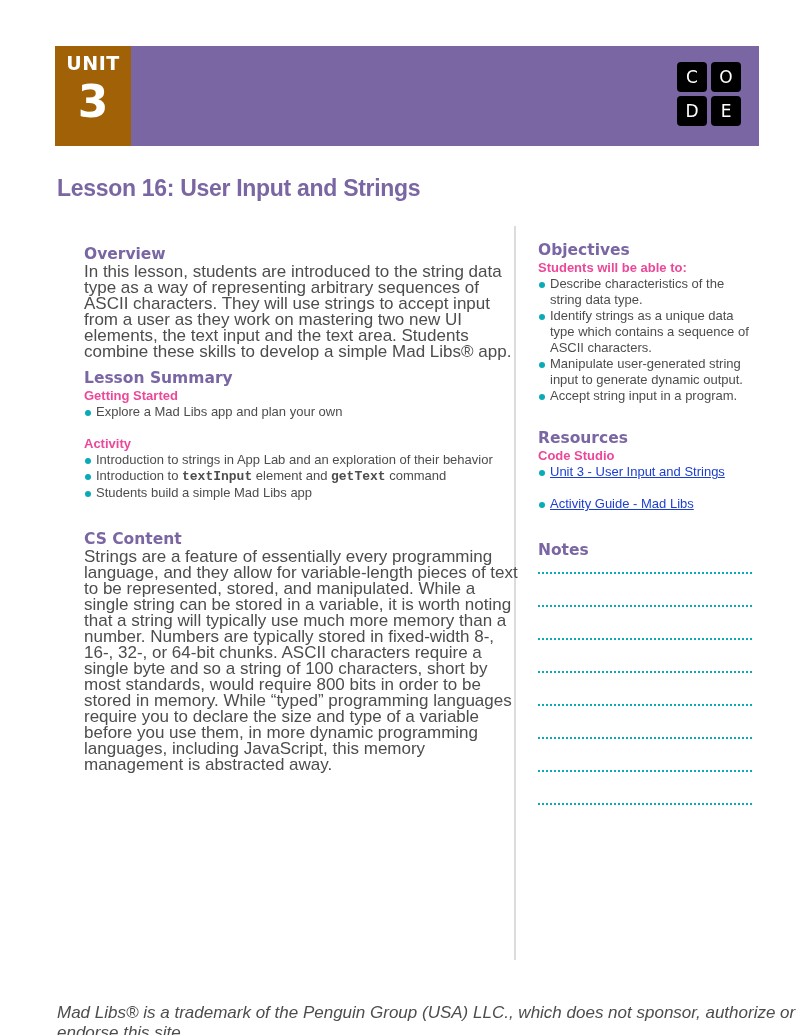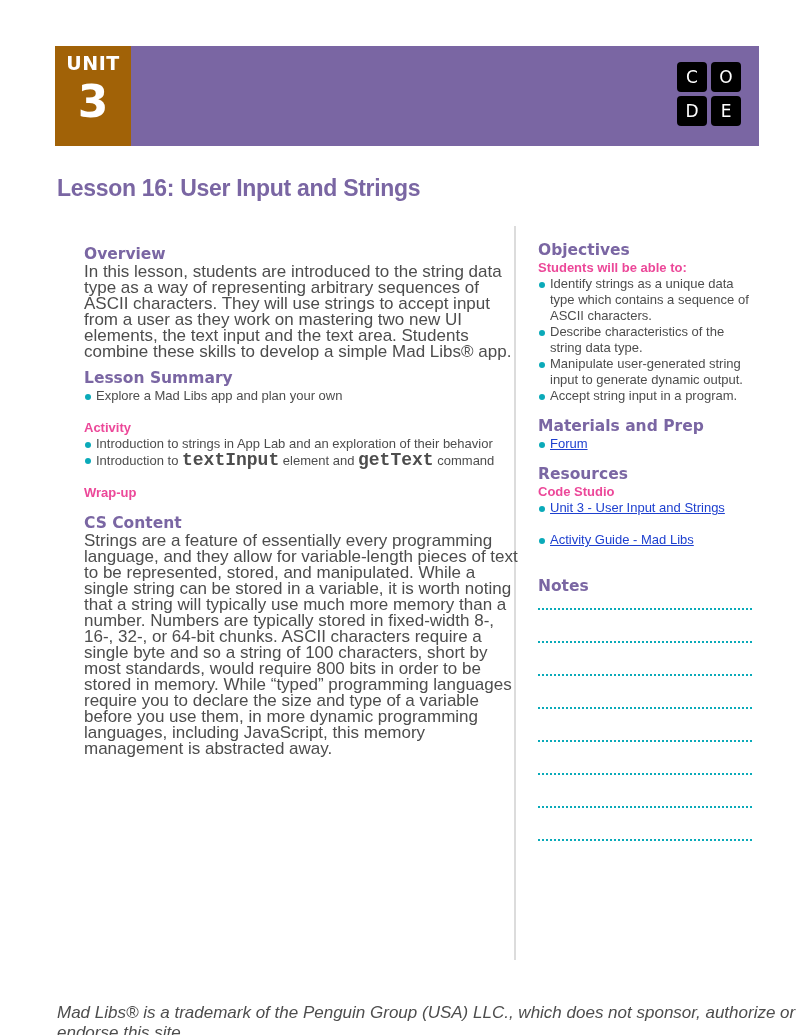"Identify strings as a unique" li { order: before "Describe characteristics of the string" -> after "Describe characteristics of the string" }
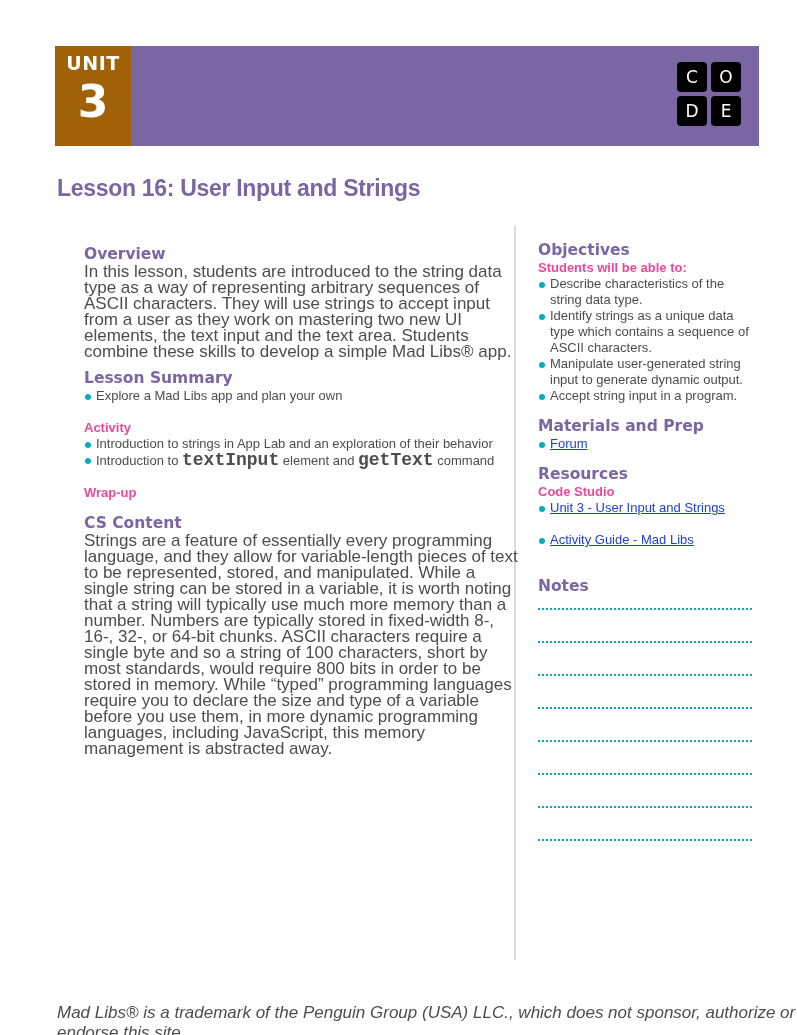"Getting Started" h3 { html: none -> <h3>Getting Started</h3> }
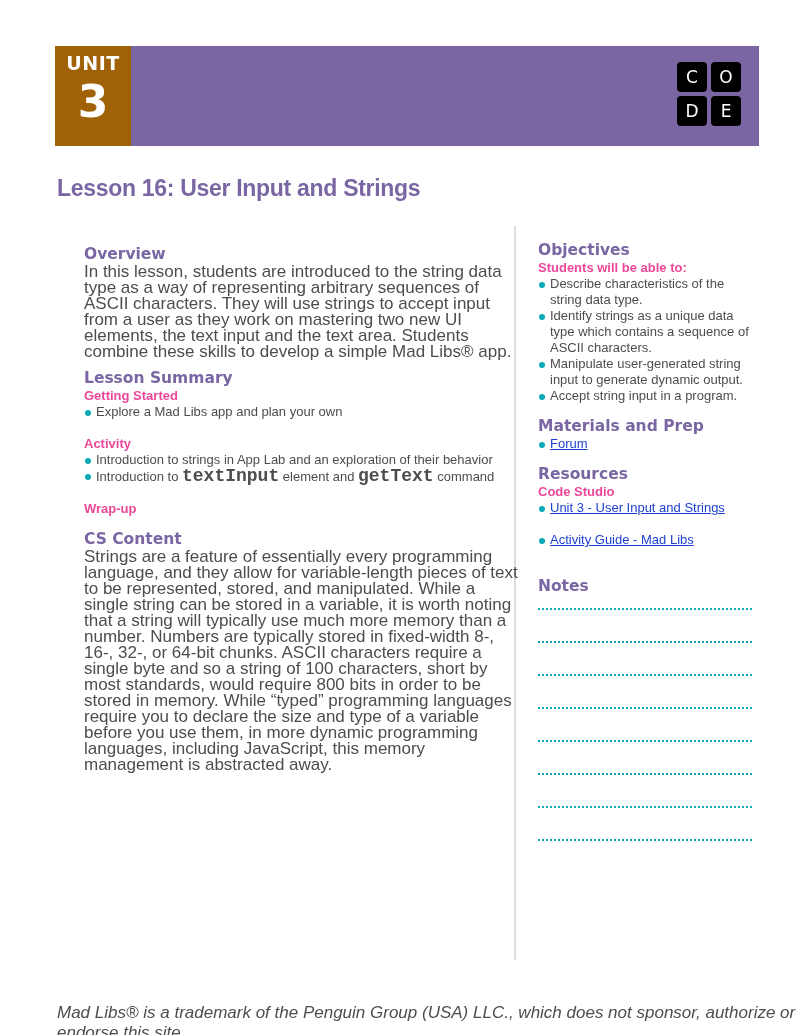"Materials and Prep" section { html: <section> <h2>Materials and Prep</h2> <ul> <li><a>Forum</a></li> </ul> </section> -> none }
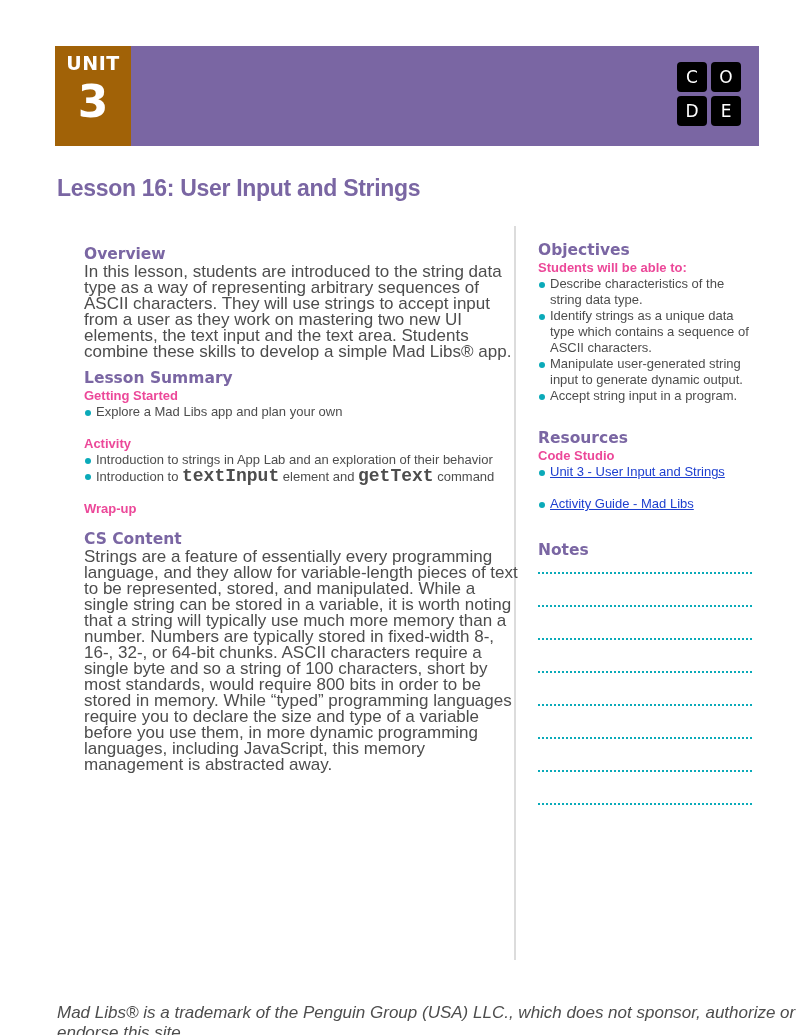"textInput" code { font-size: 18px -> 13px }
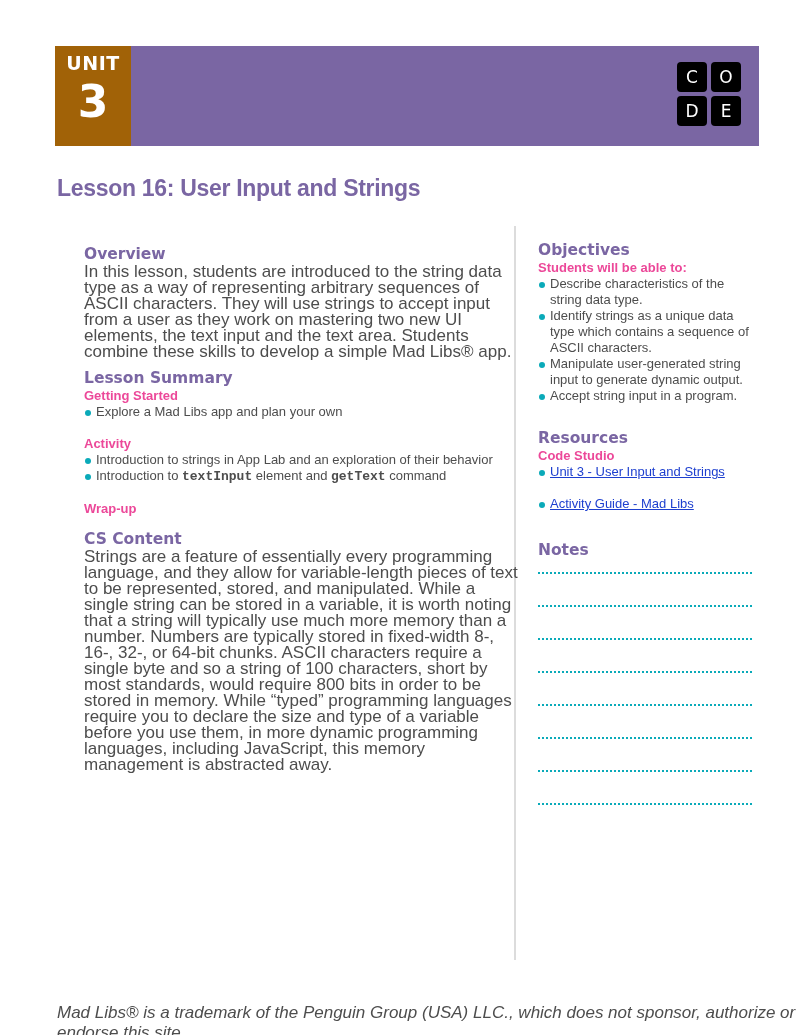"Students build a simple Mad" li { html: none -> <li>Students build a simple Mad Libs app</li> }
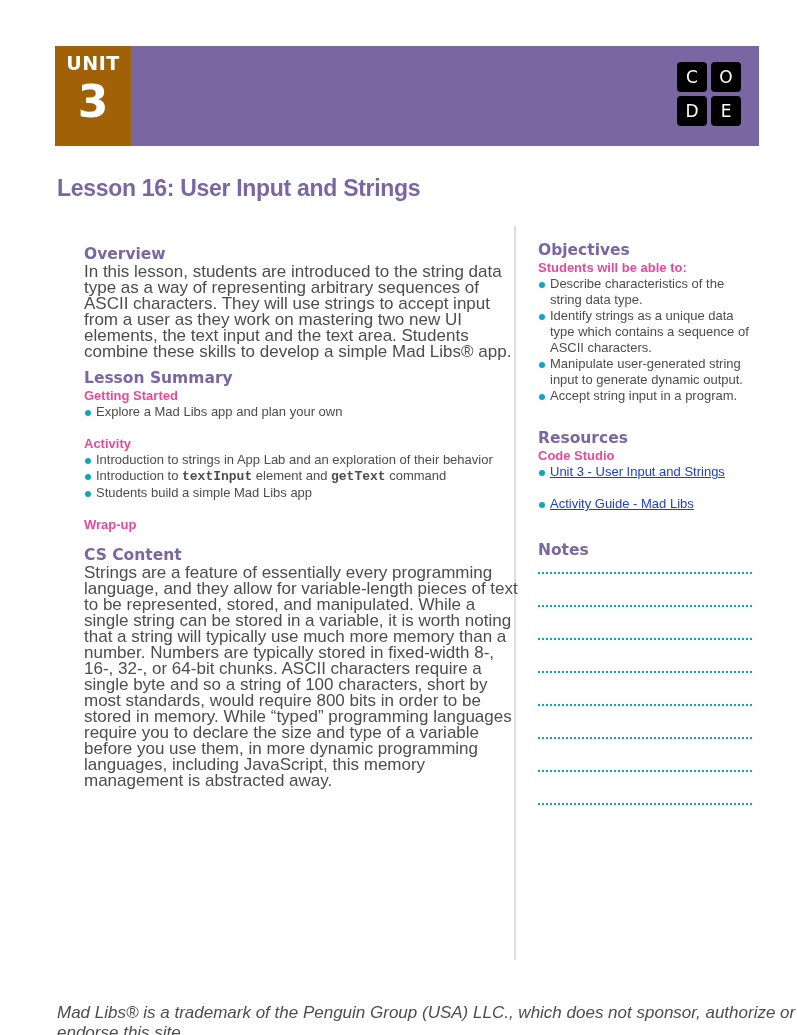"Wrap-up" h3 { html: <h3>Wrap-up</h3> -> none }
